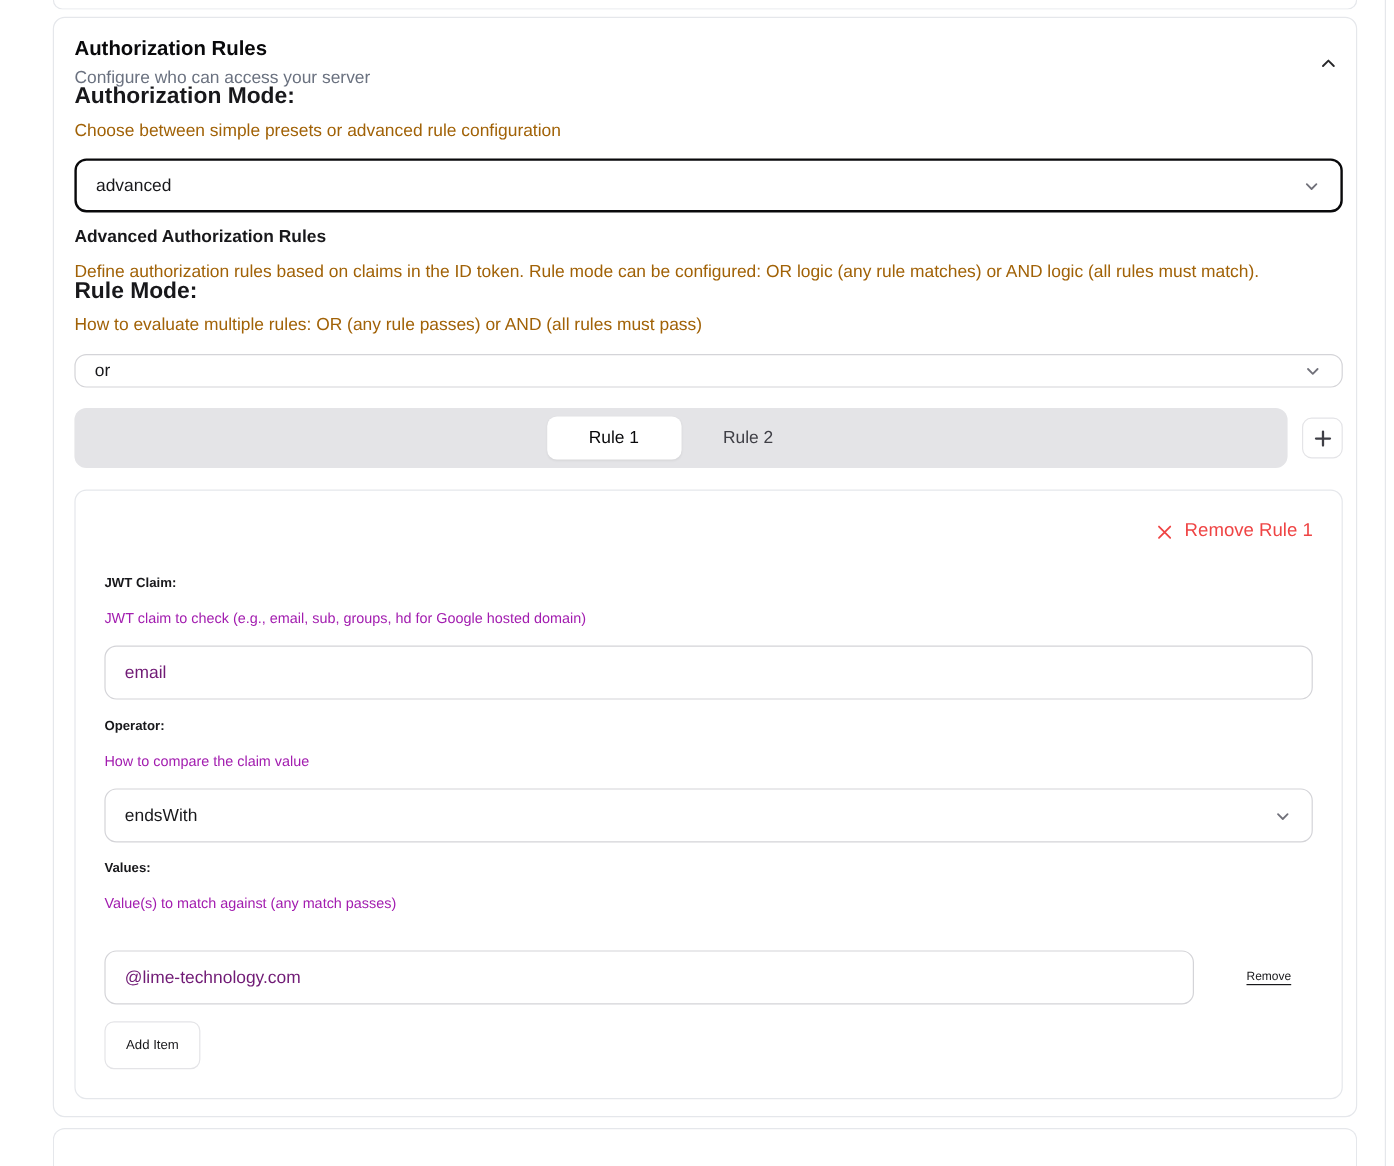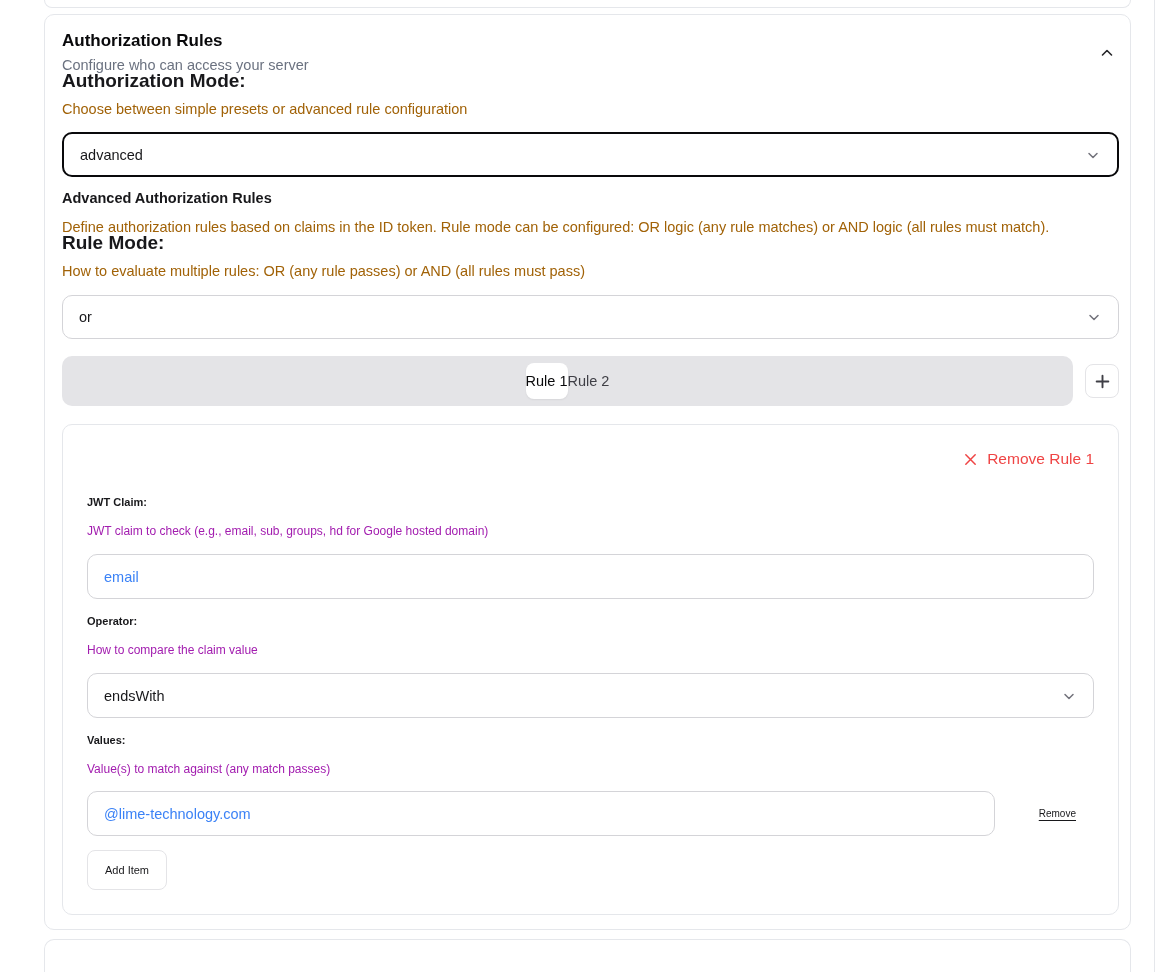"or" div.select { height: 44px -> 28px }
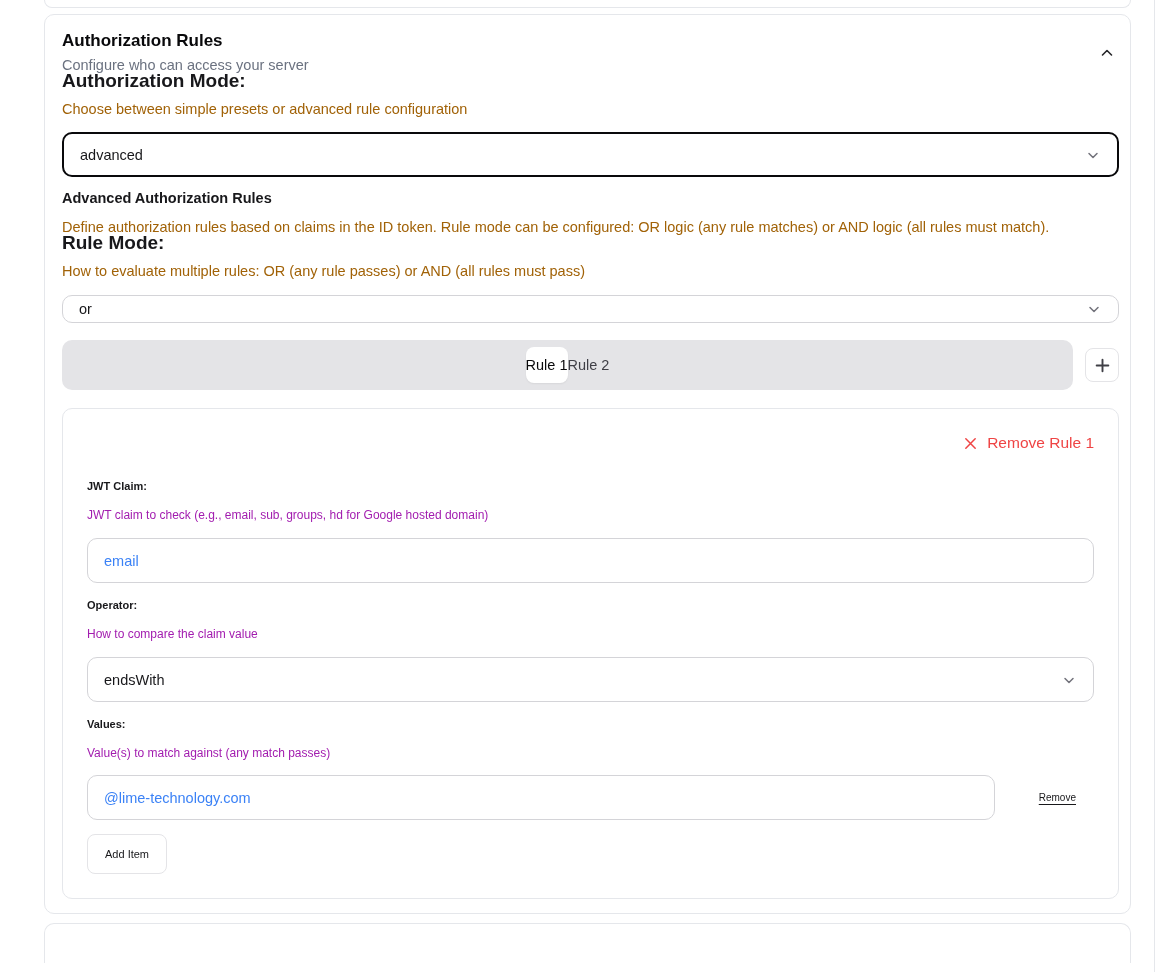"Rule 1" .tab { padding: 0 0 -> 0 35px }
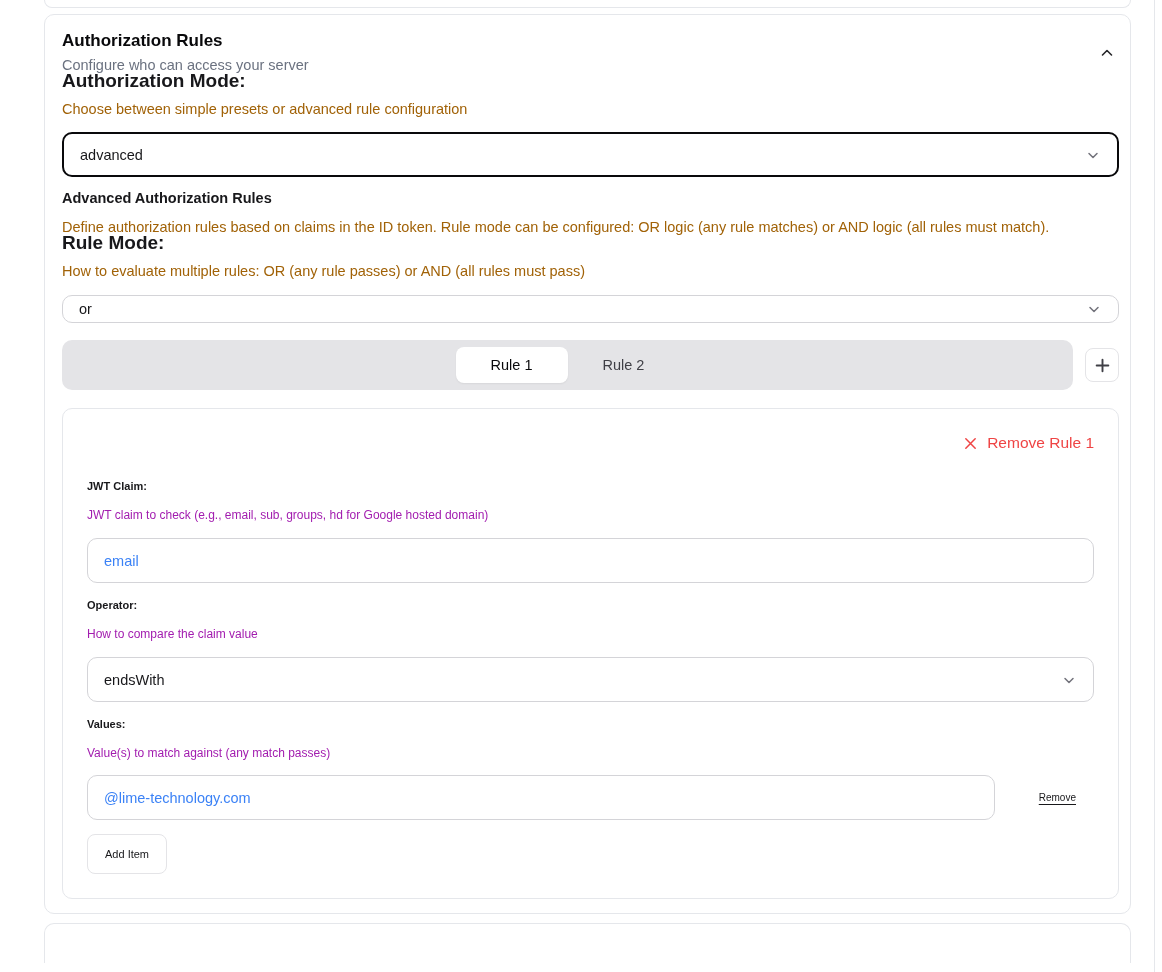"email" .text-input { color: #3b82f6 -> #701a75 }
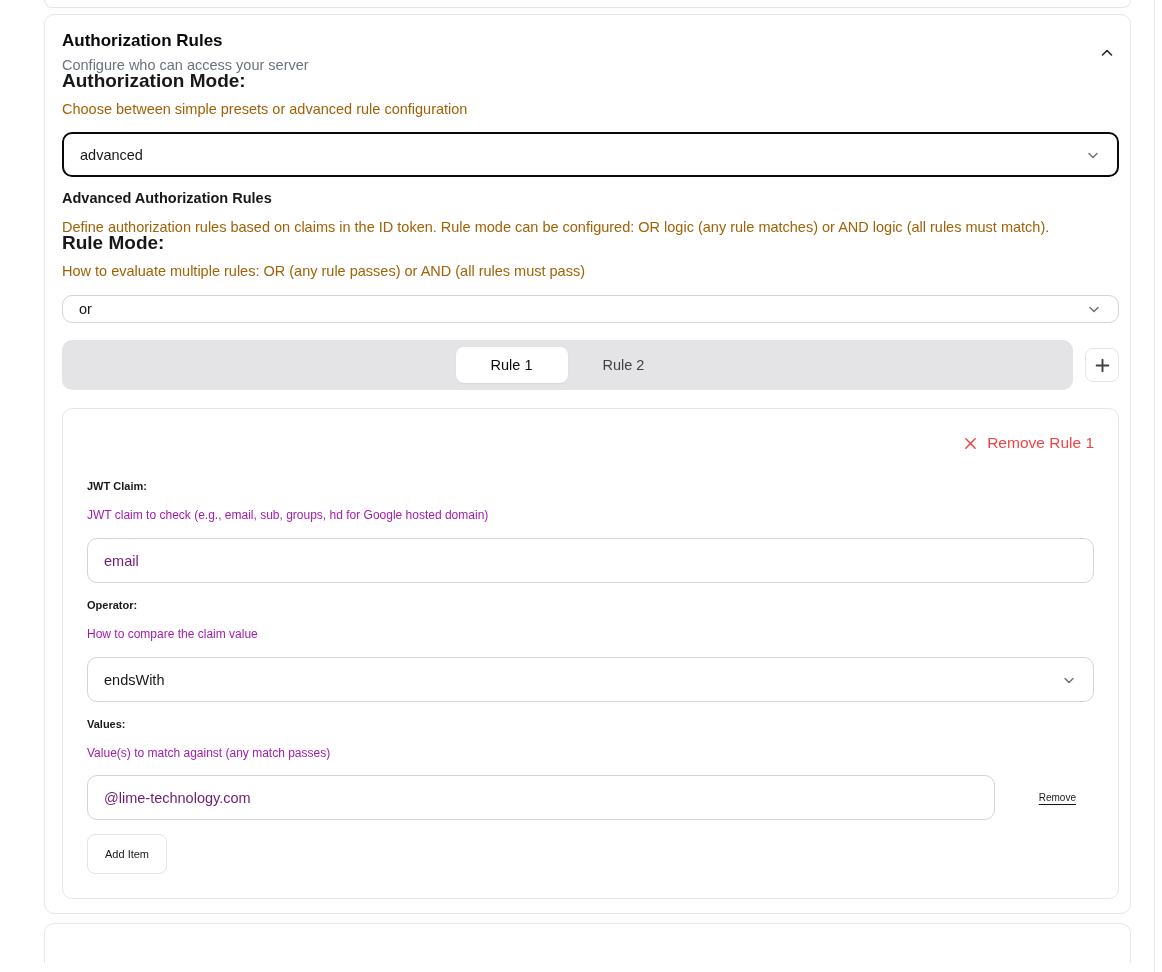"@lime-technology.com" .value-row { margin-top: 14px -> 31px }
